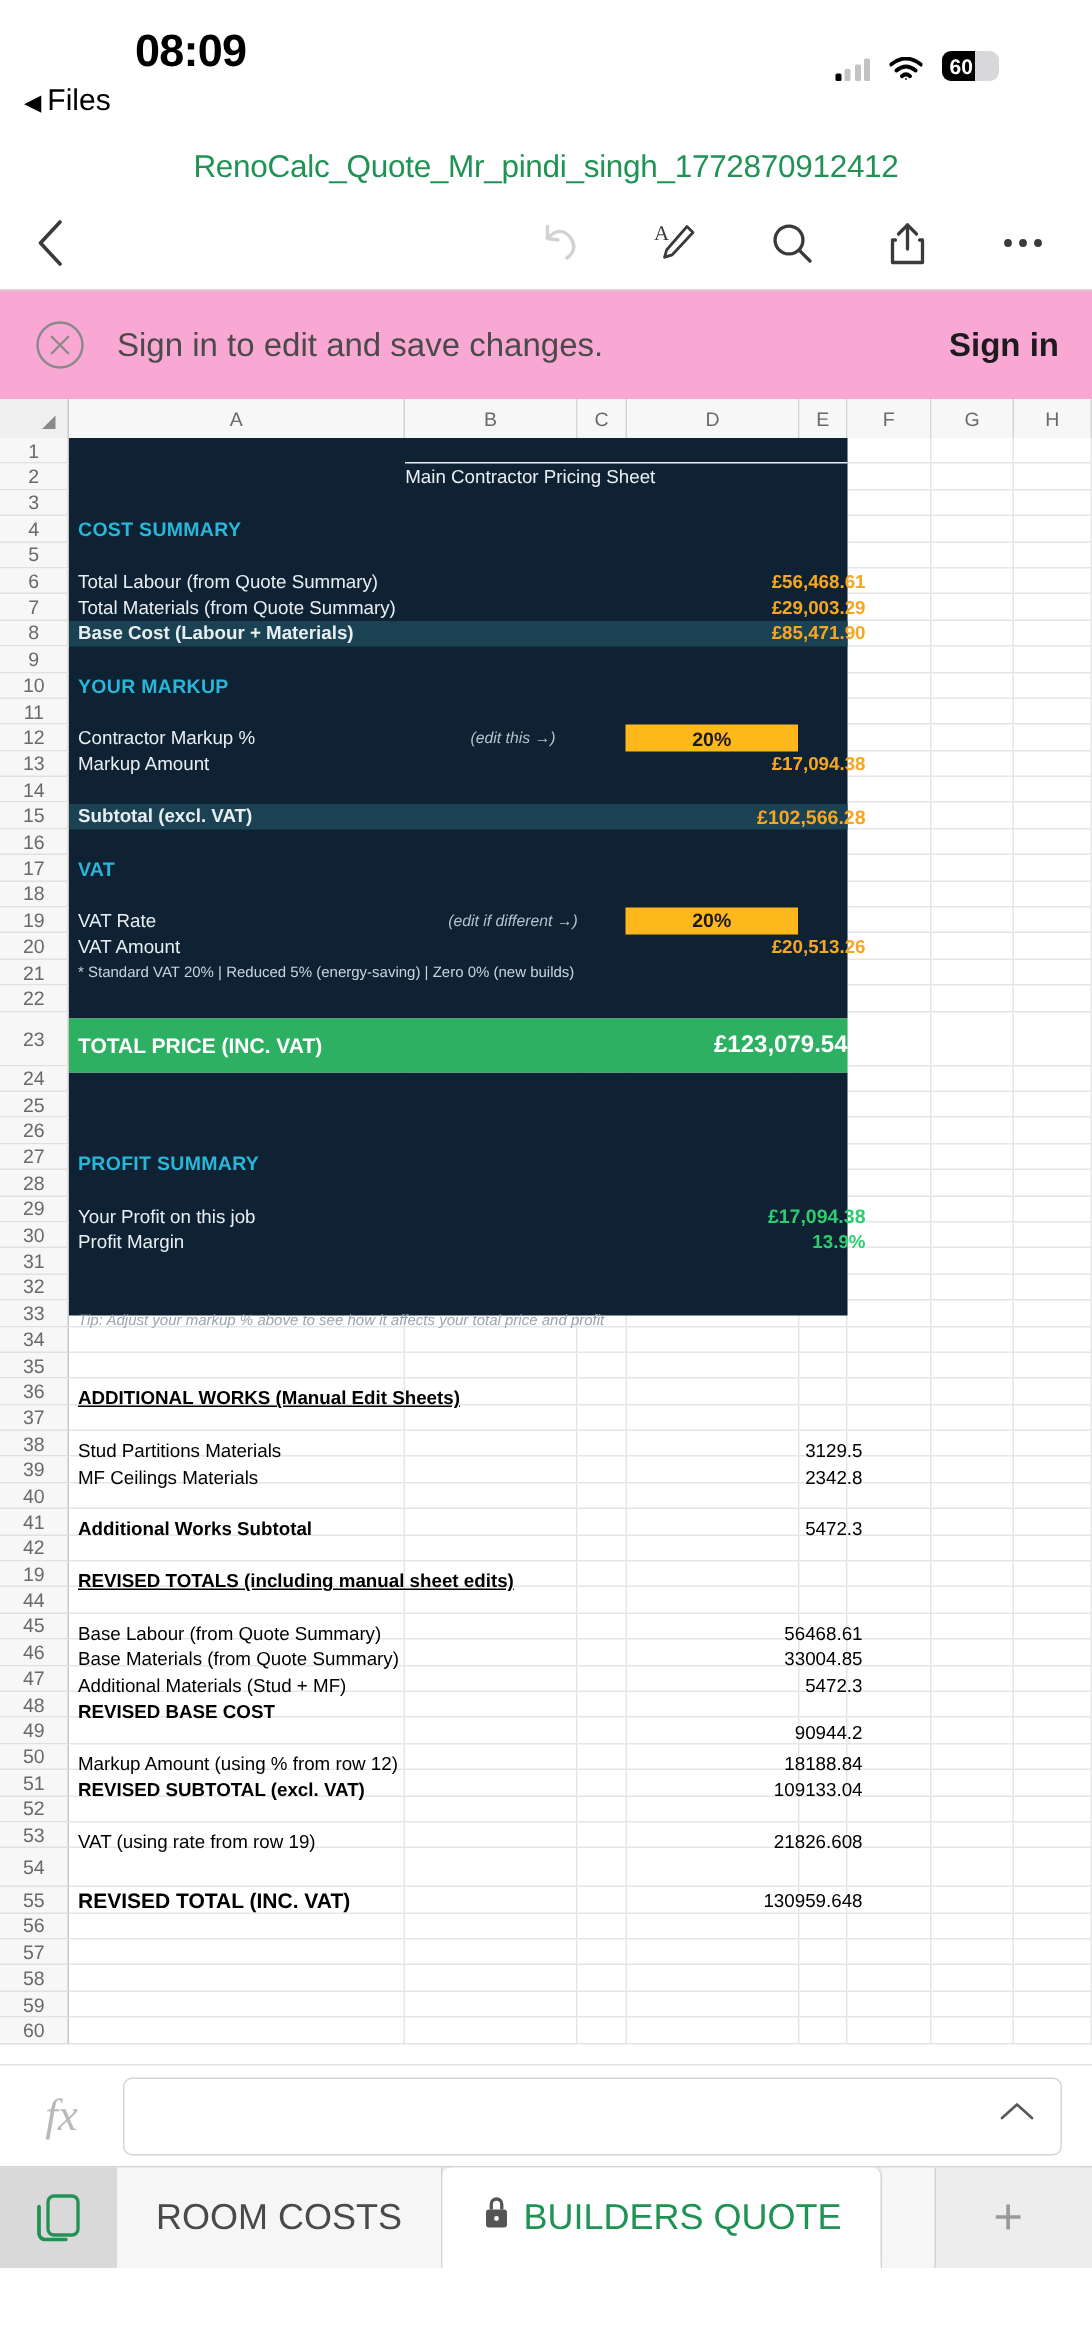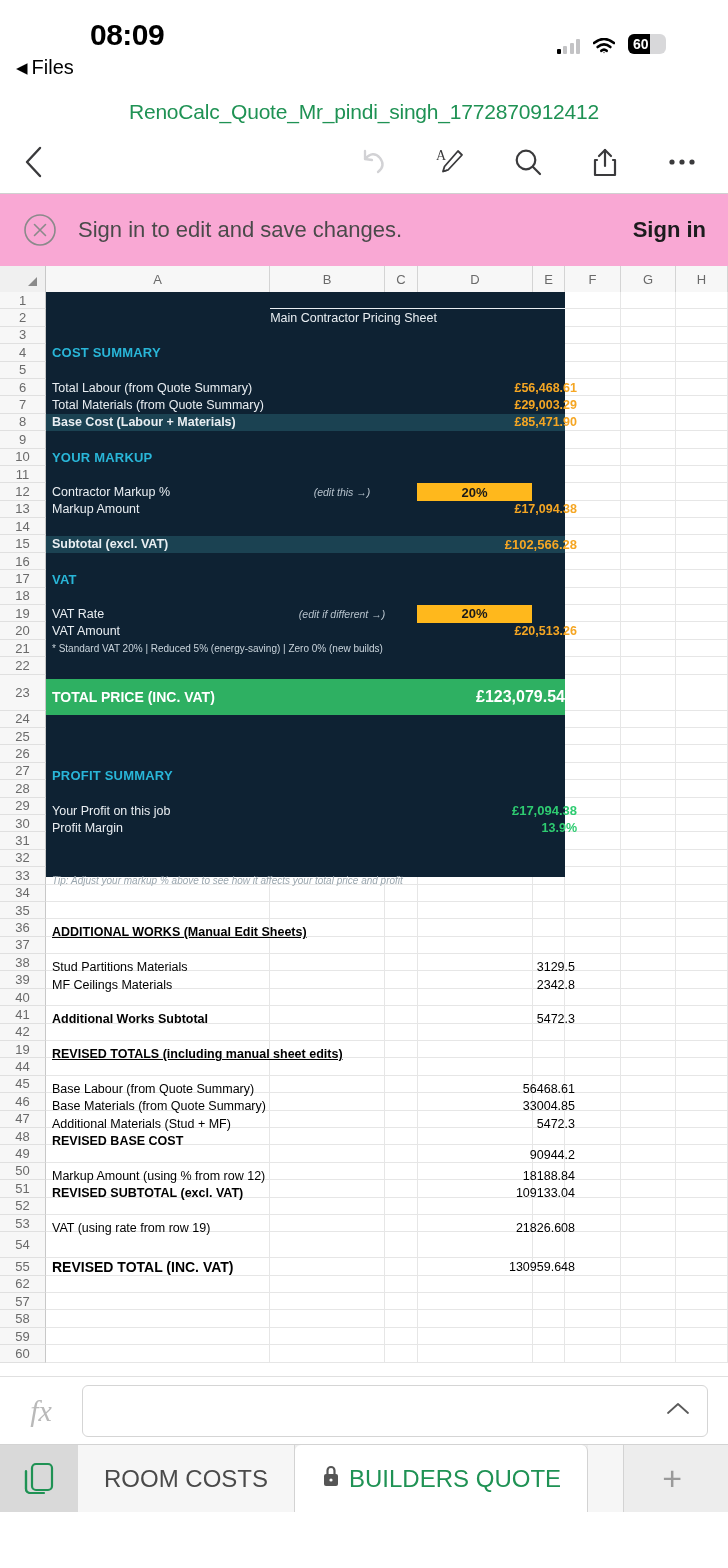"62" div.rn { text: 62 -> 56 }
